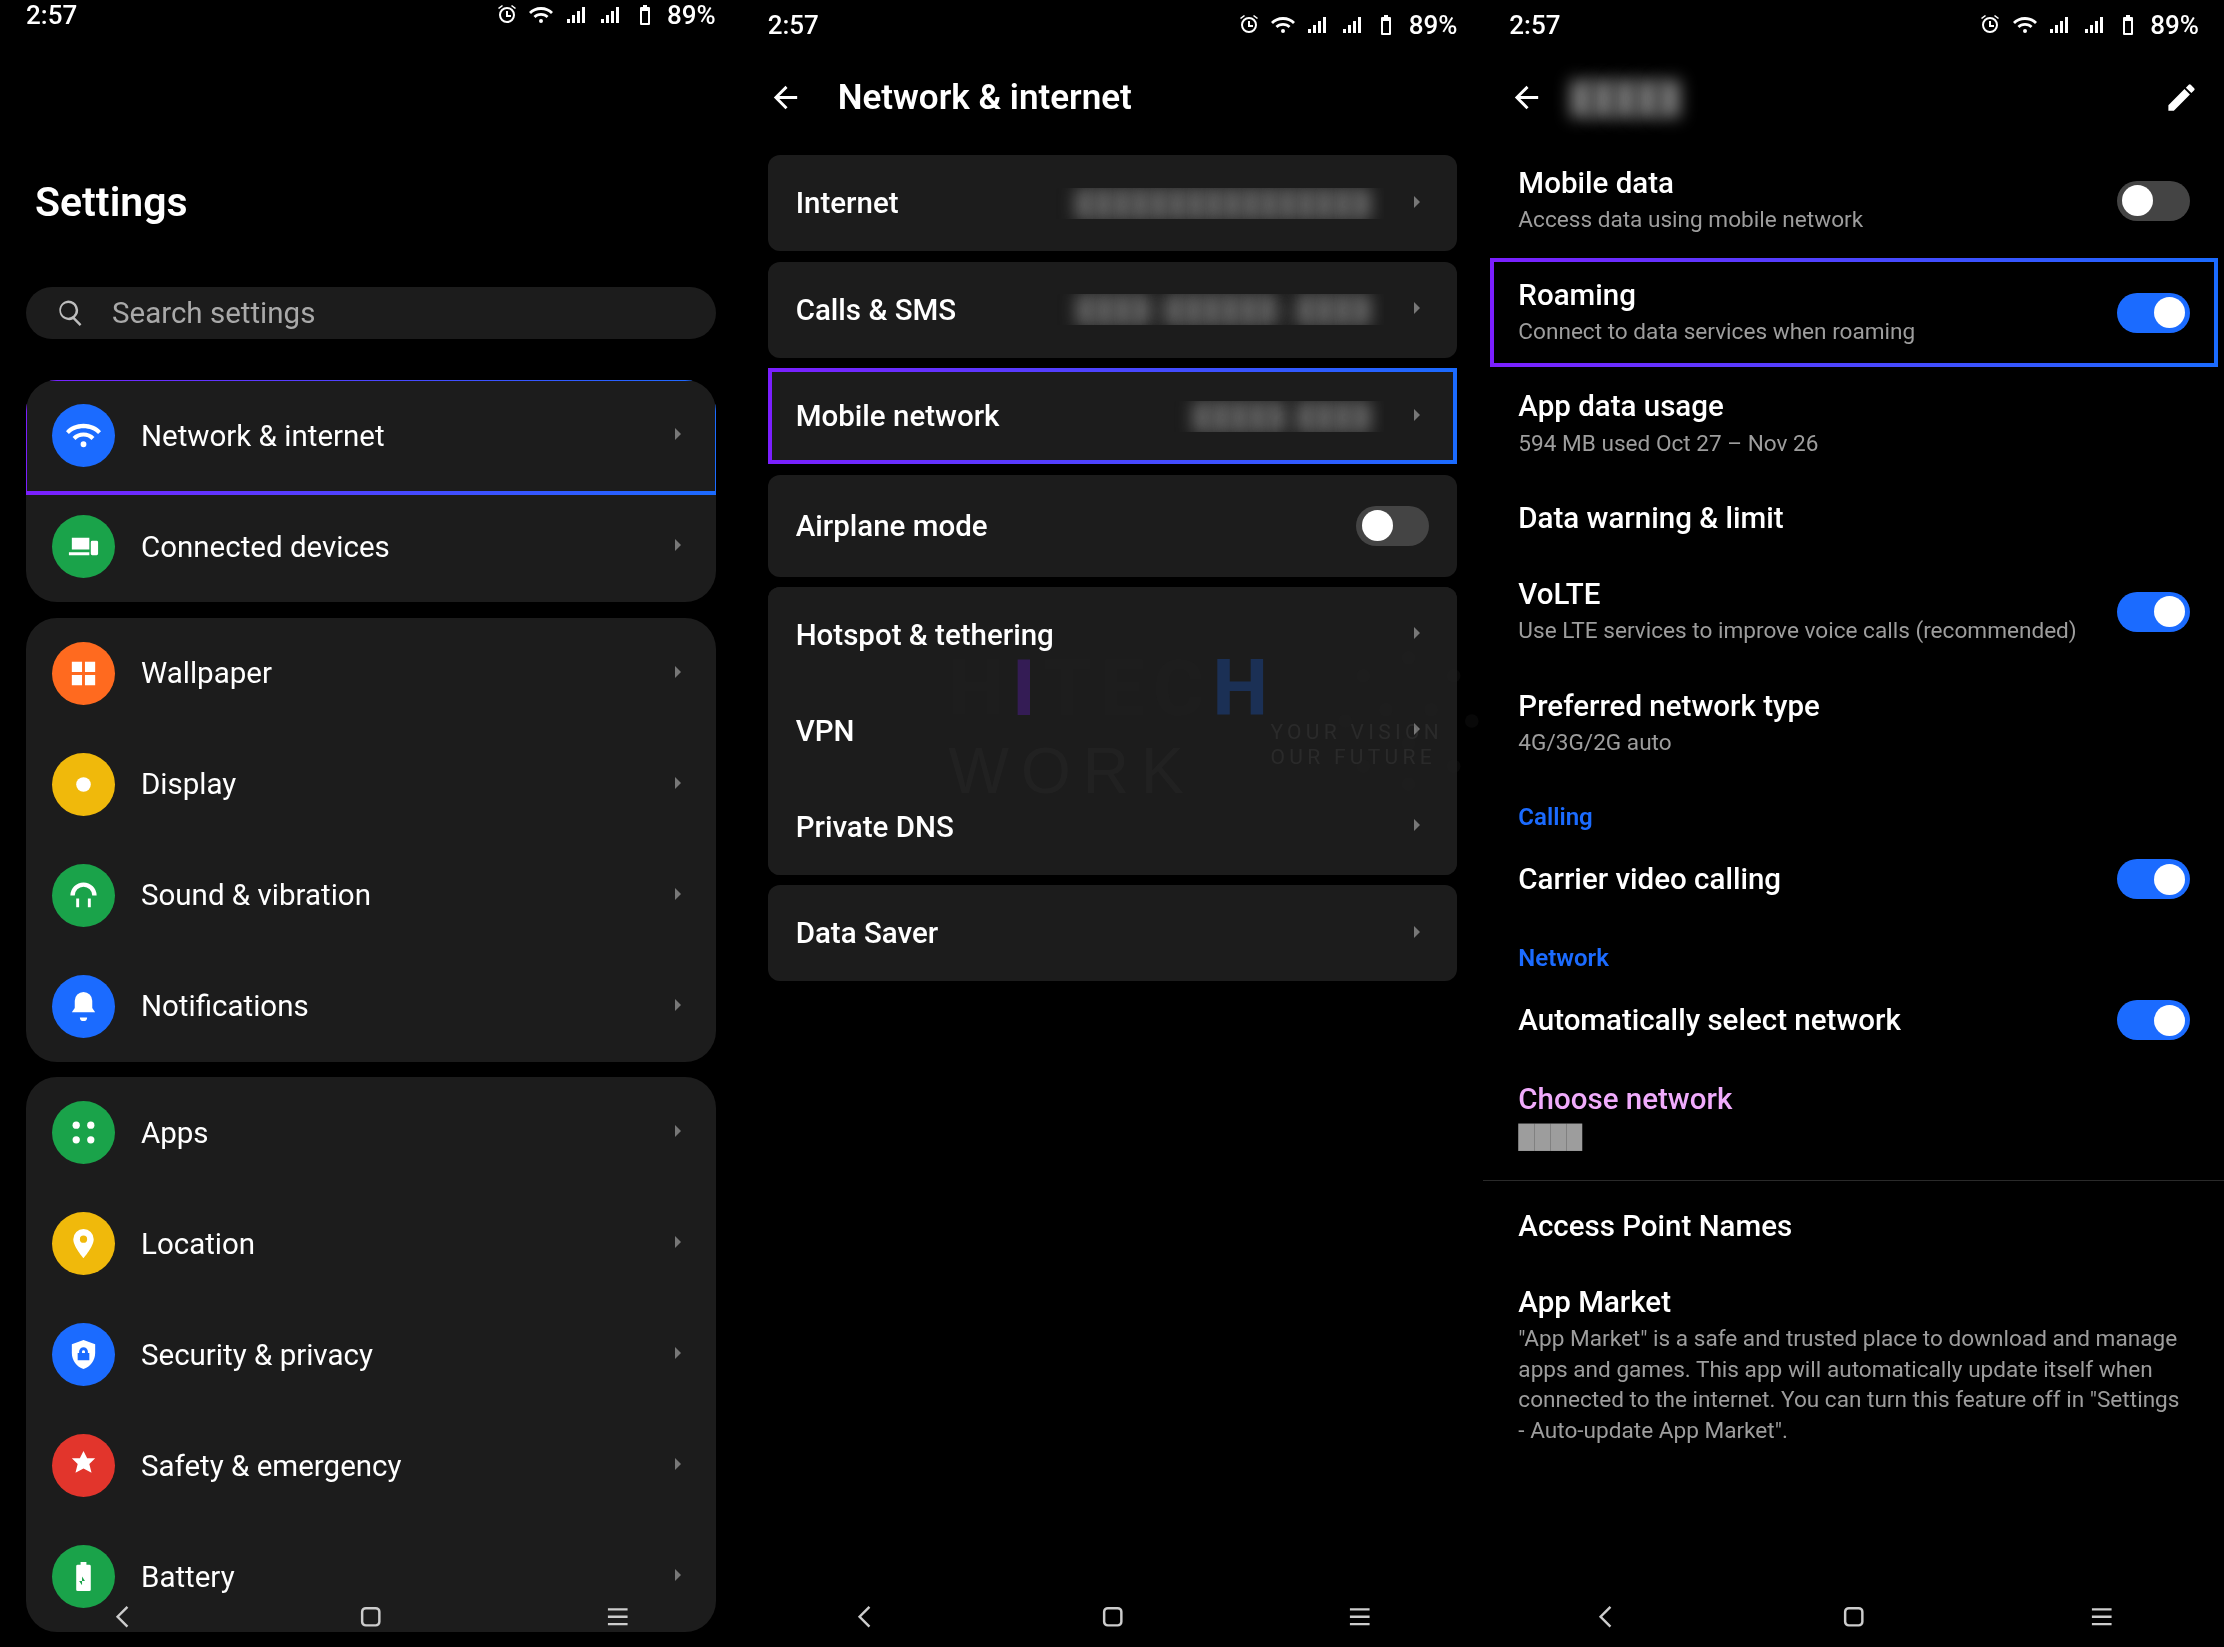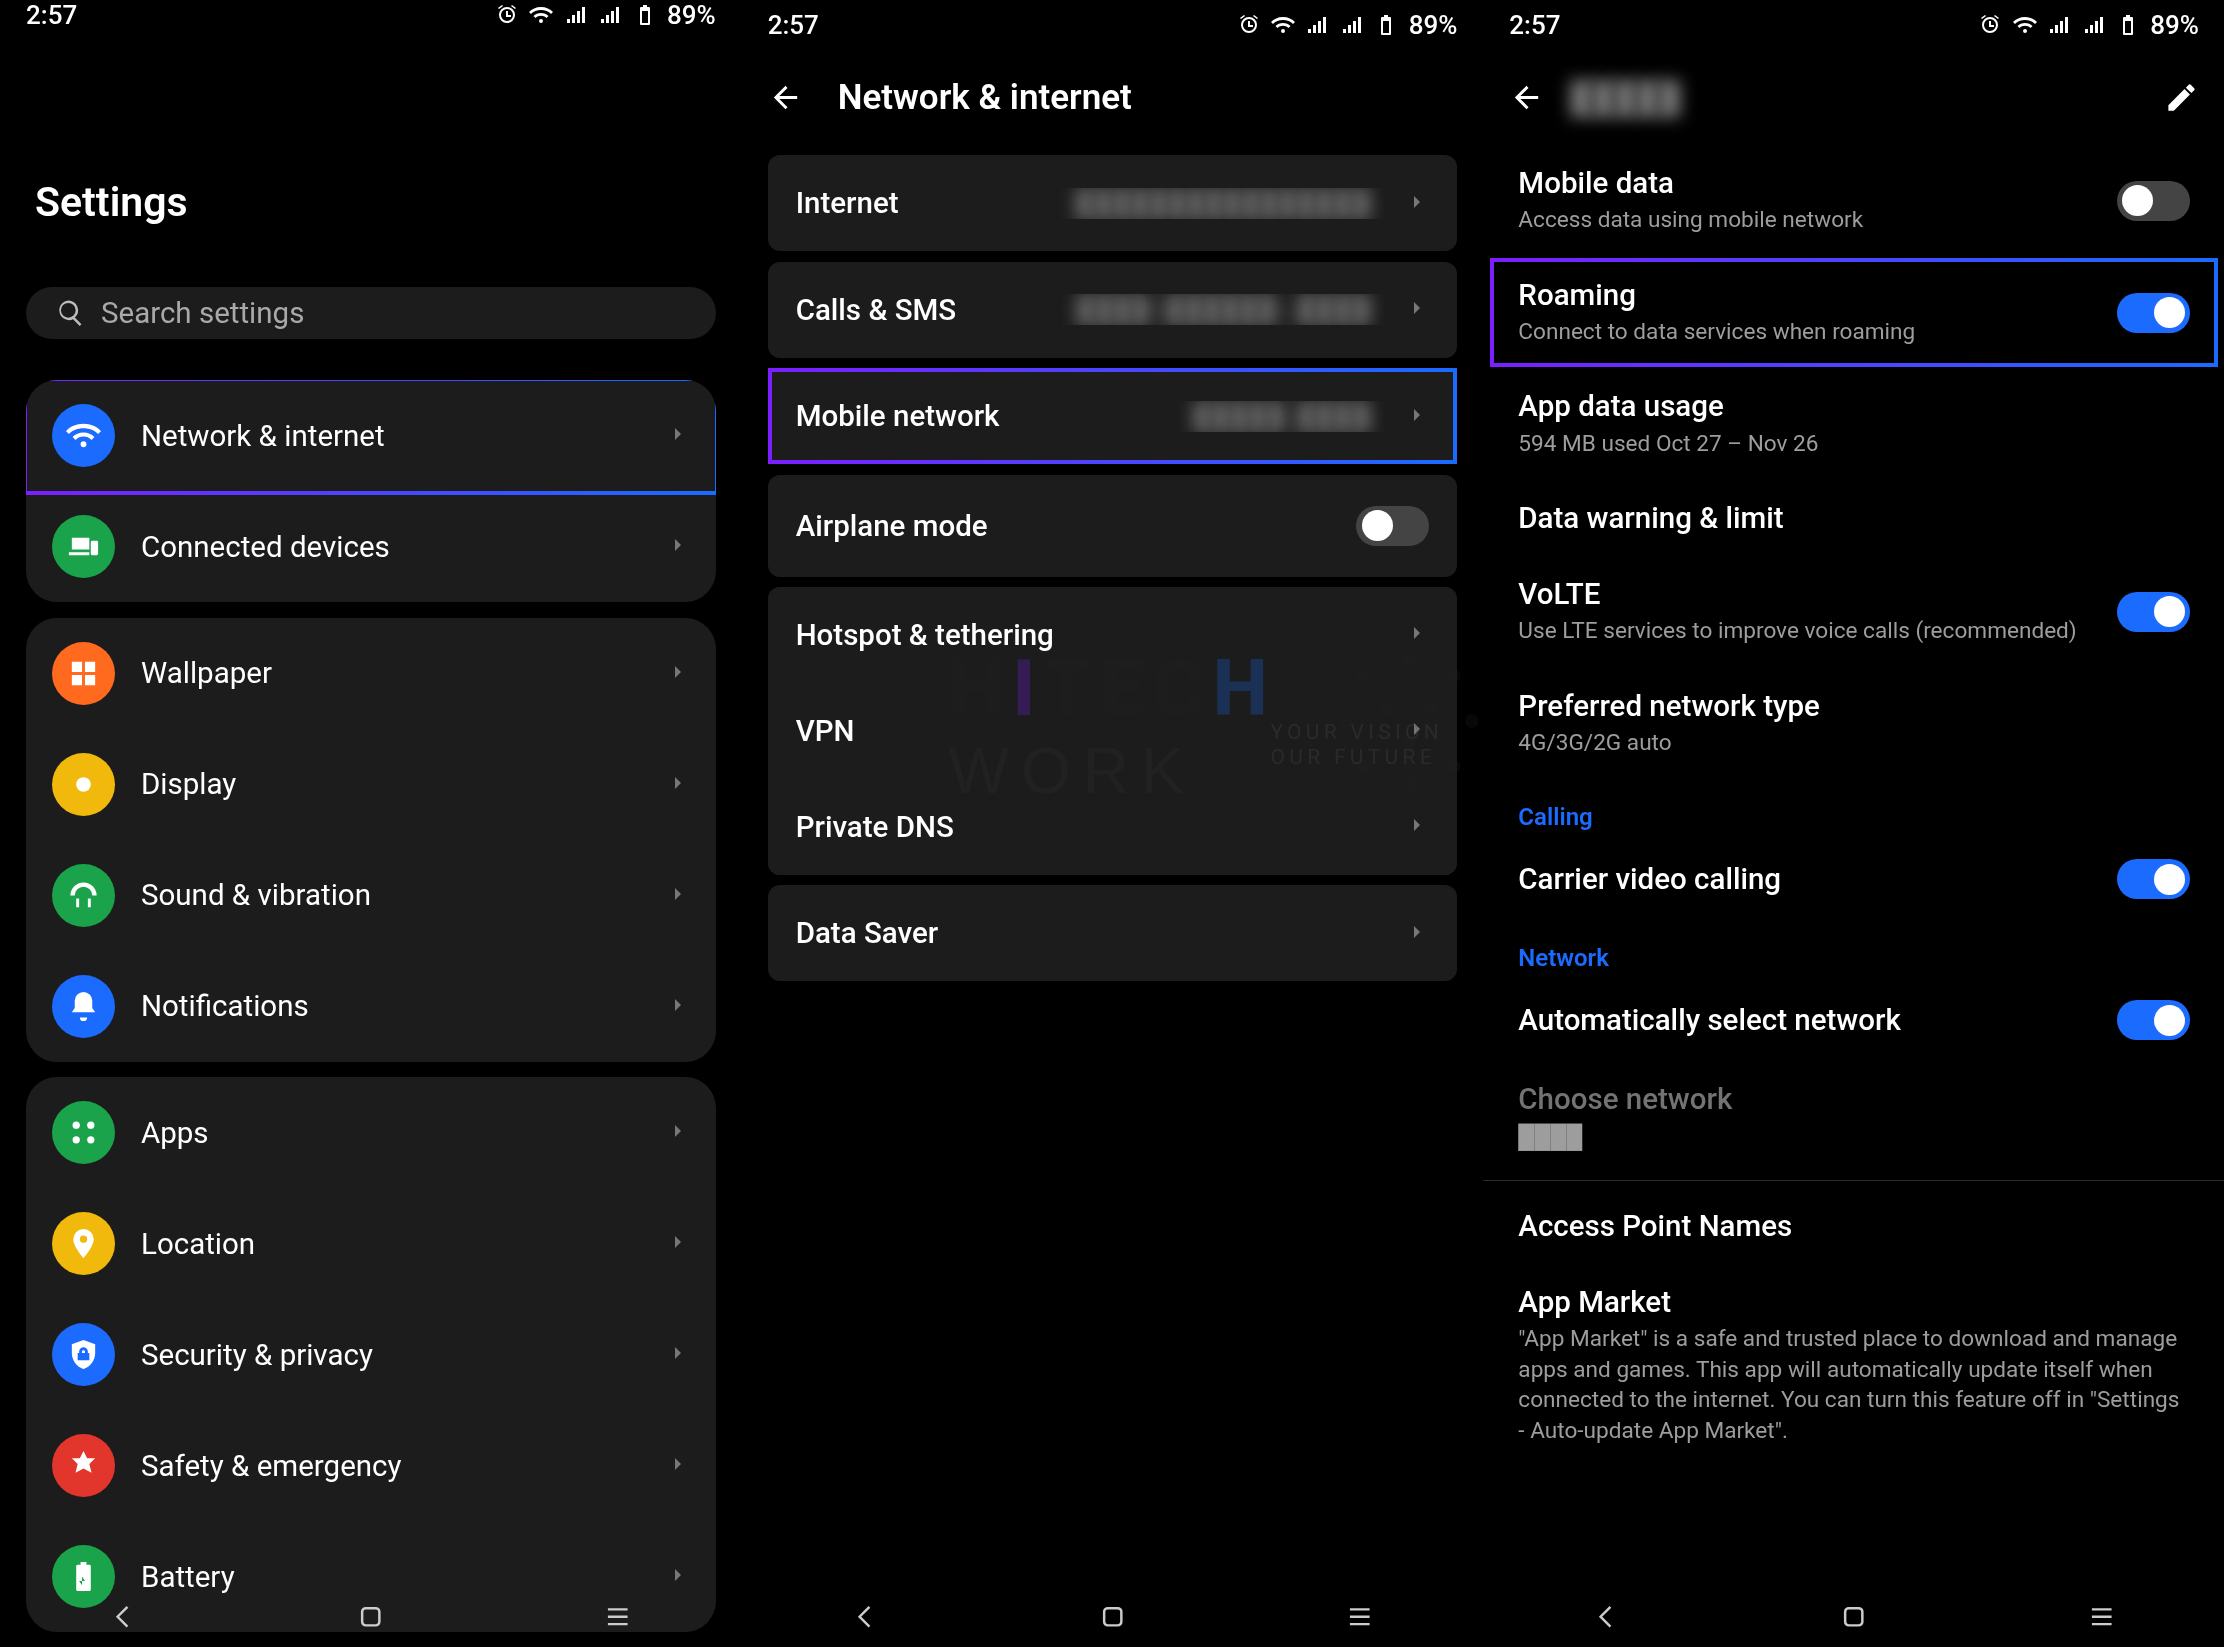"Search settings" .search-bar { gap: 16px -> 27px }
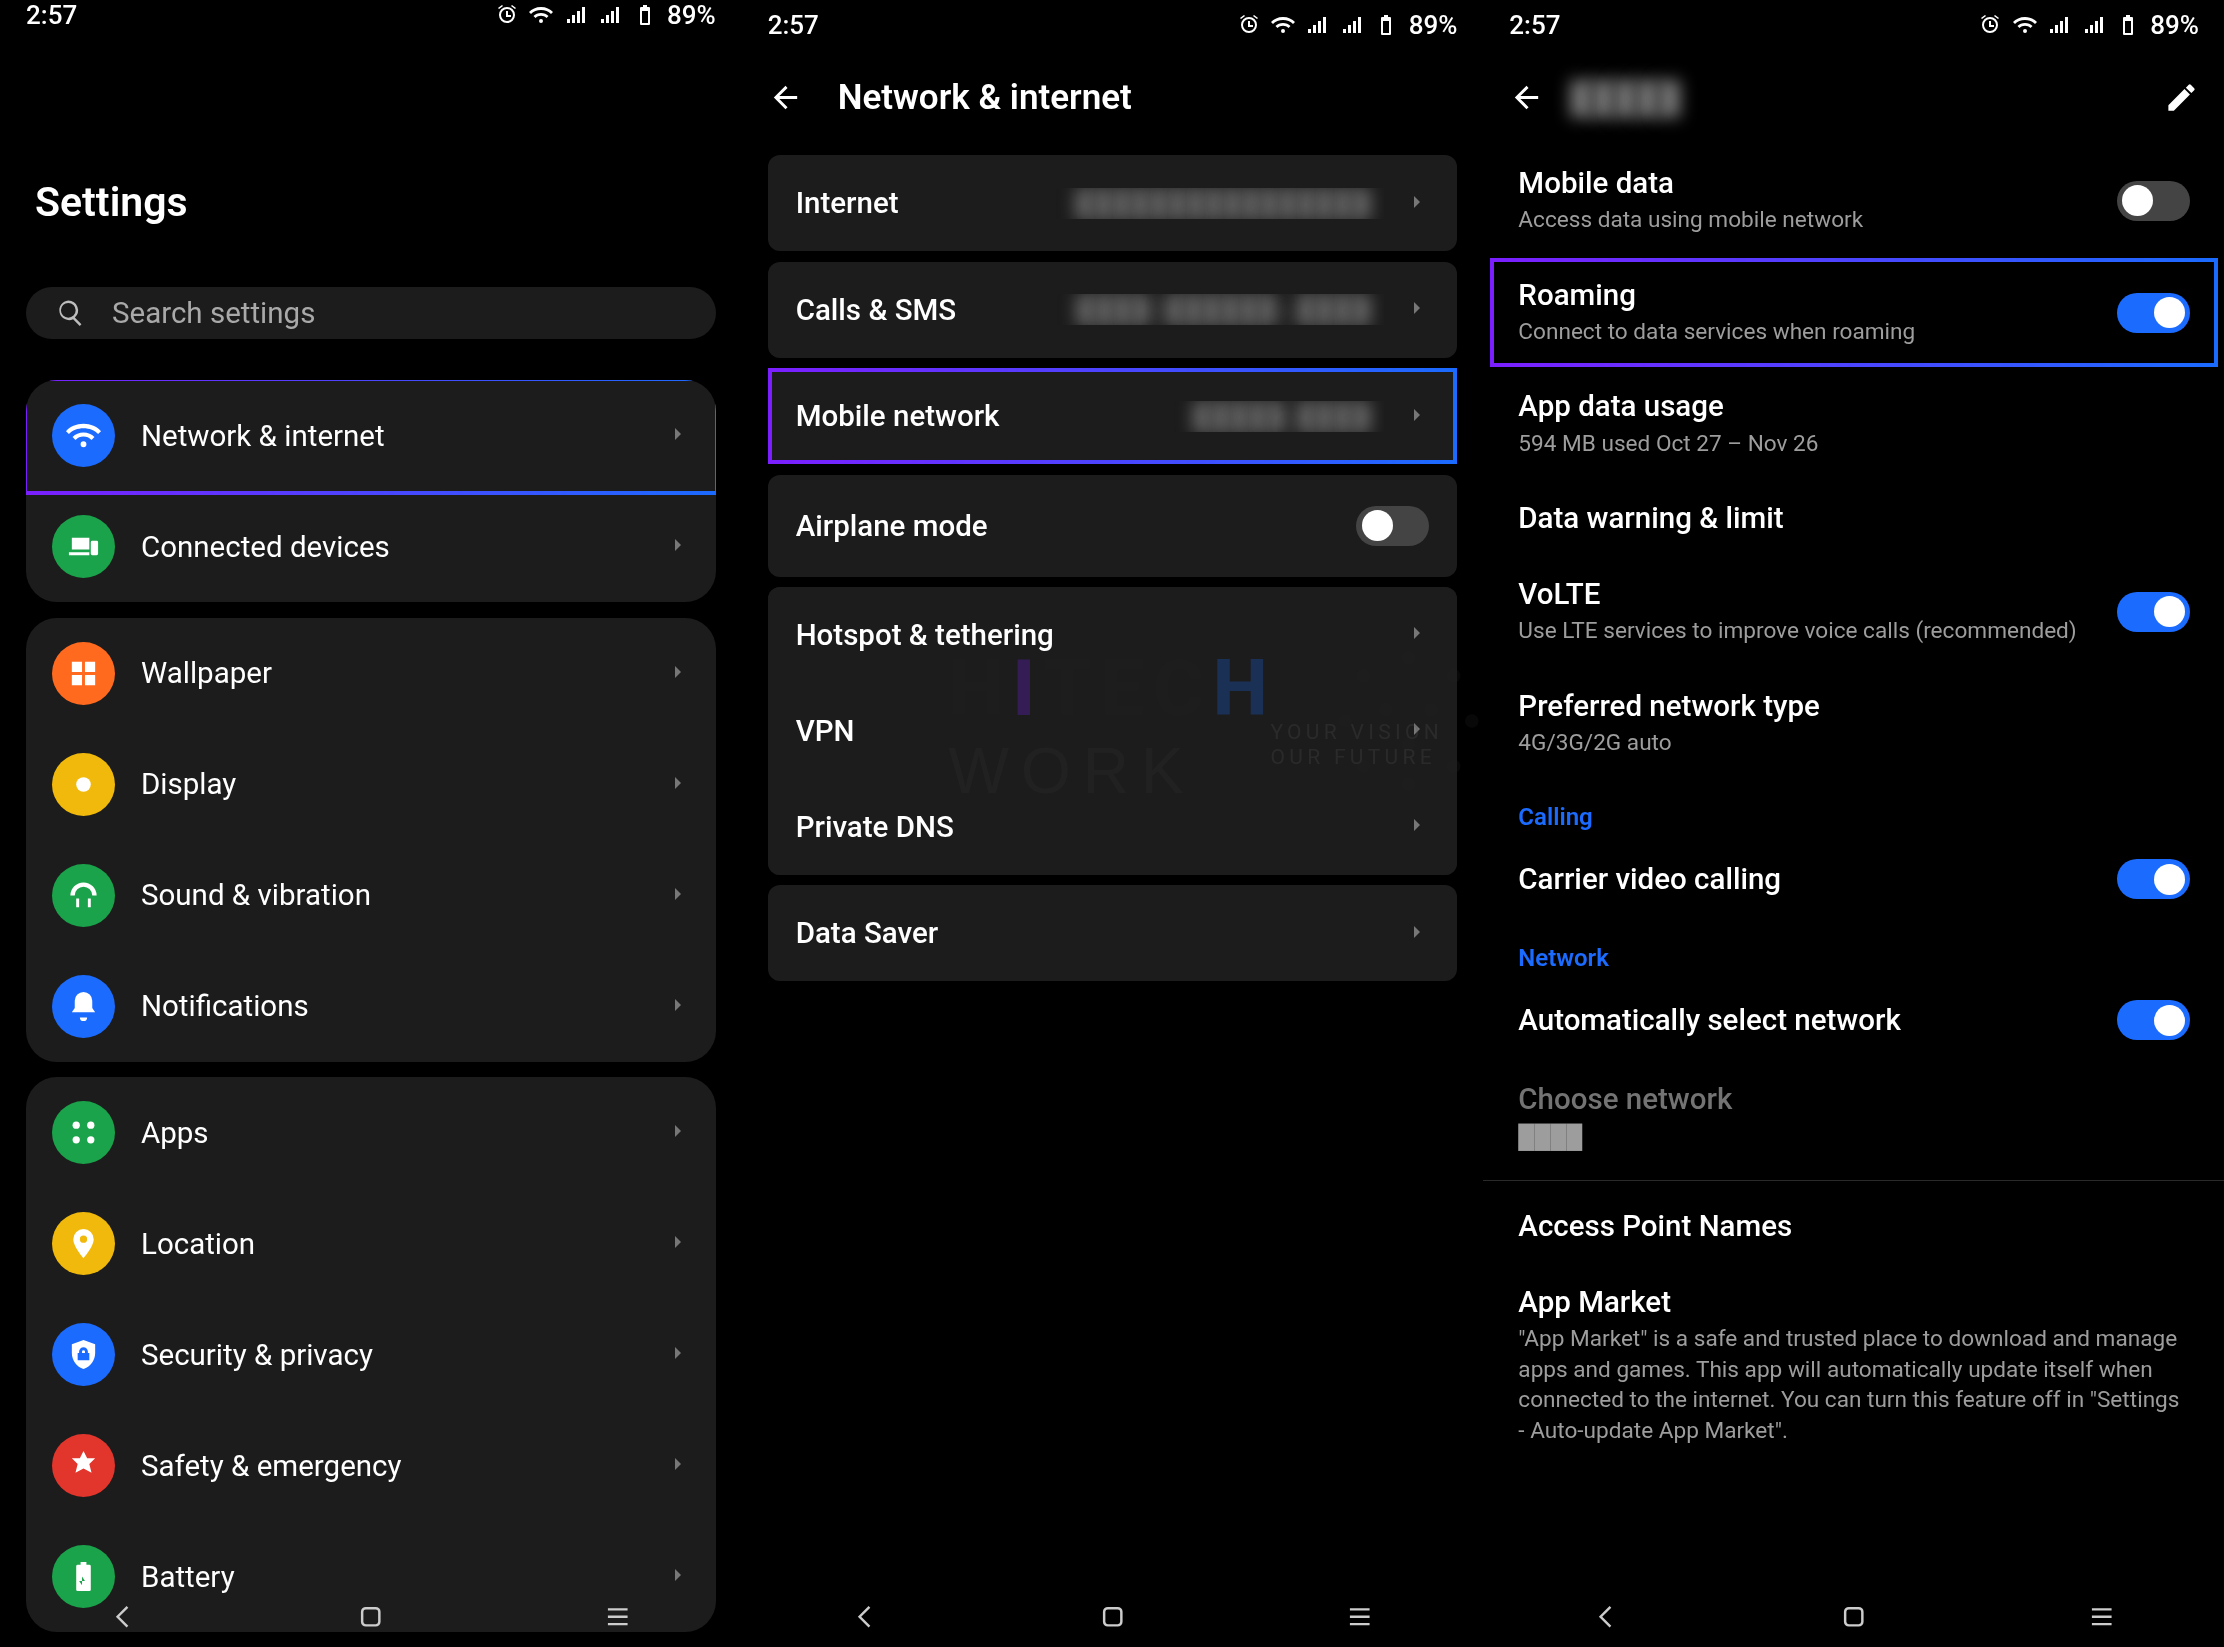"Choose network" .disabled .stitle { color: #737373 -> #f0abfc }
